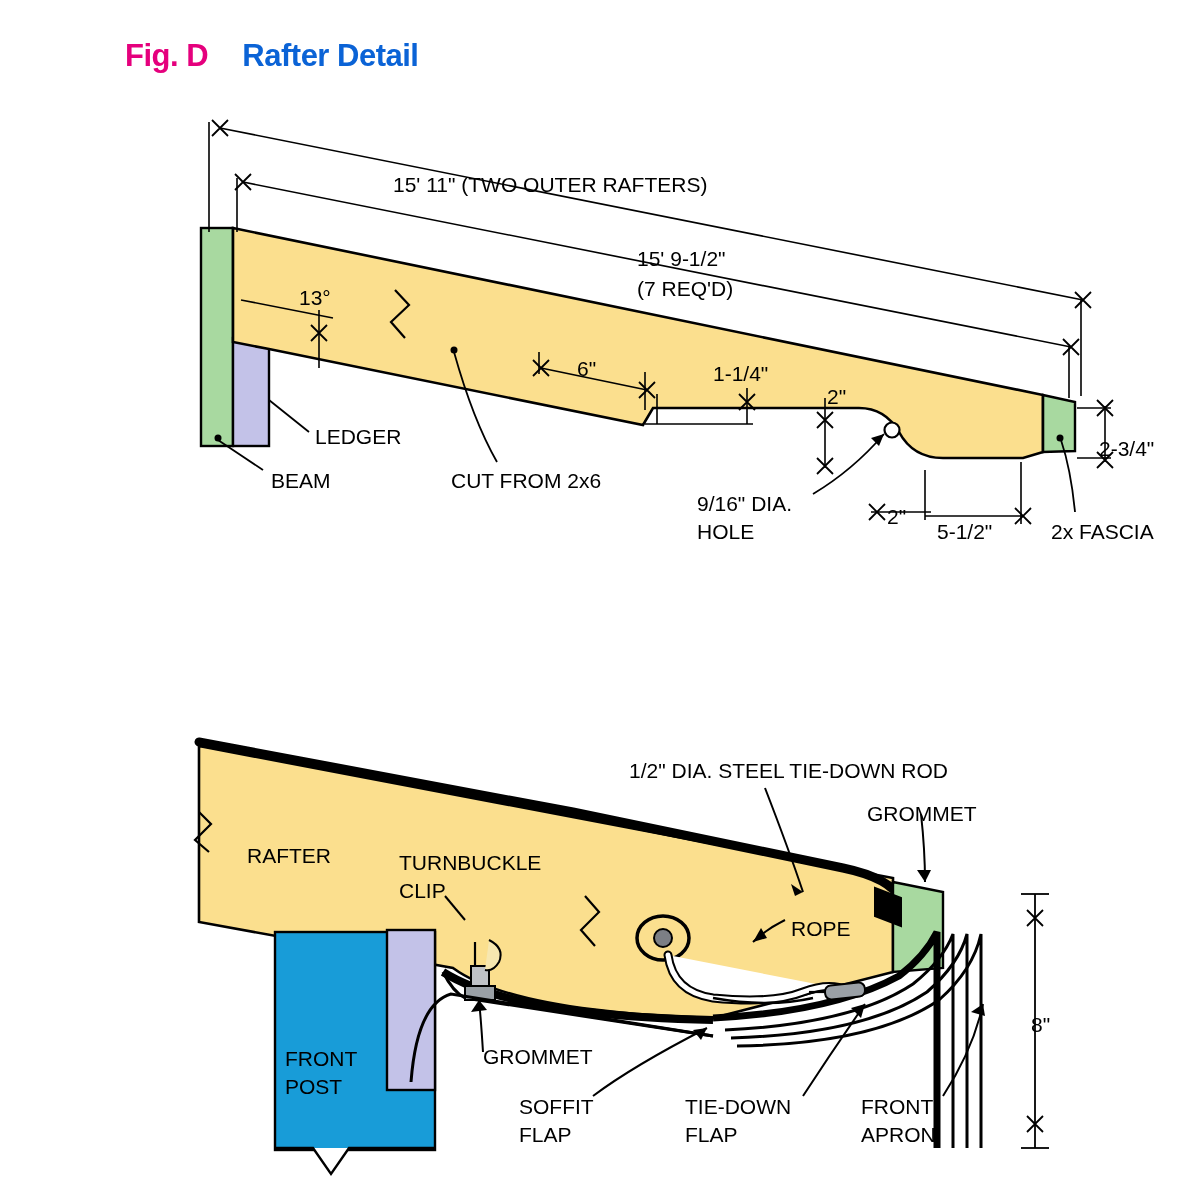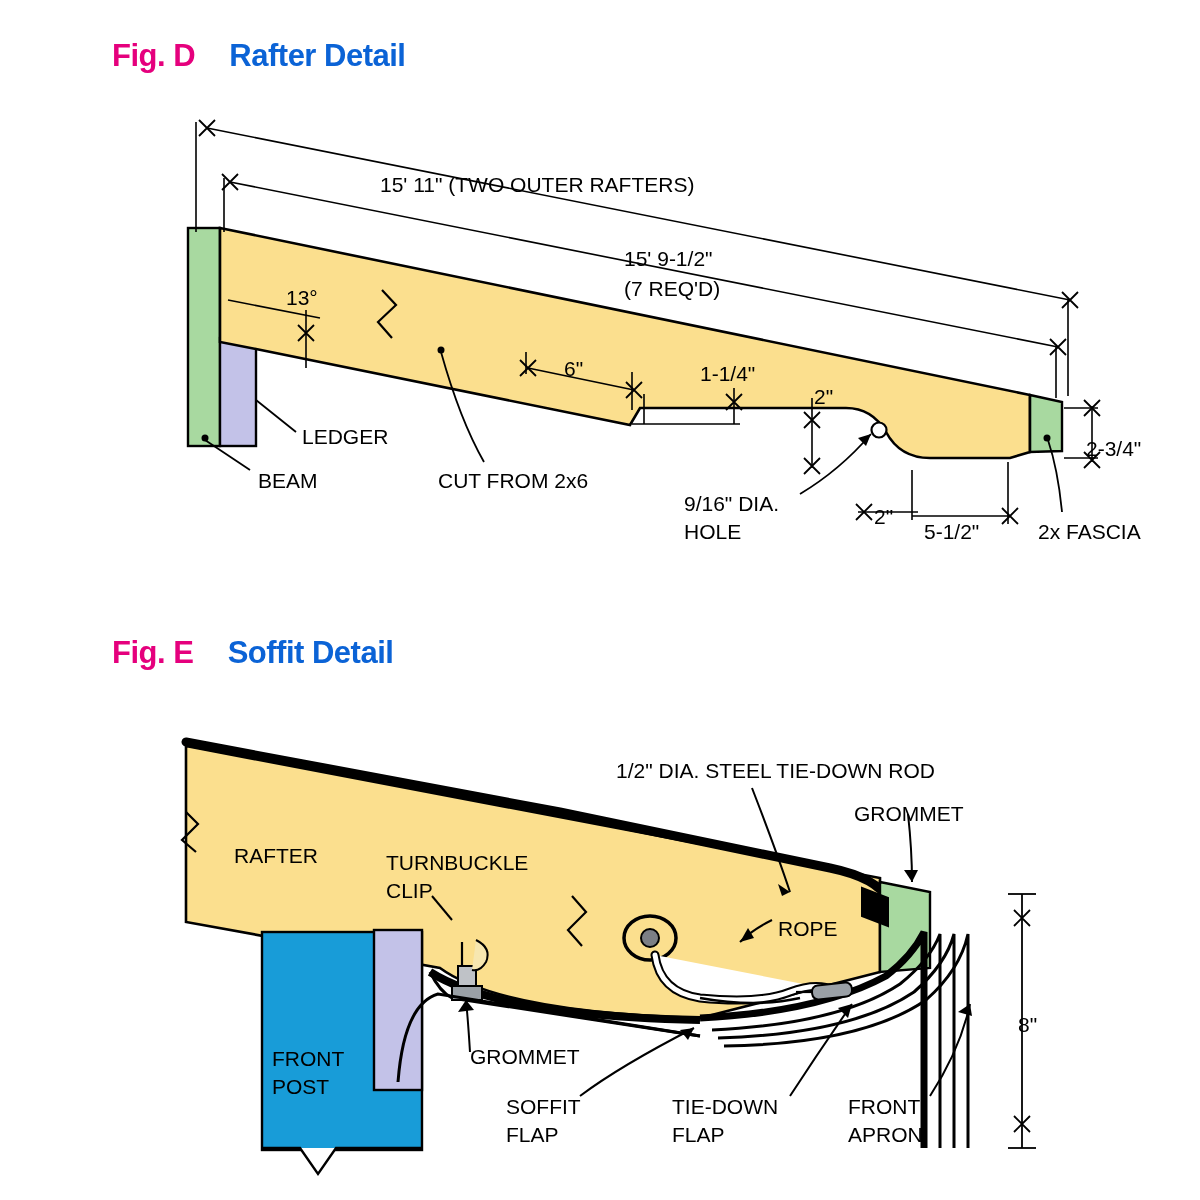"Fig. D Rafter Detail" .figure { left: 0 -> 13px }
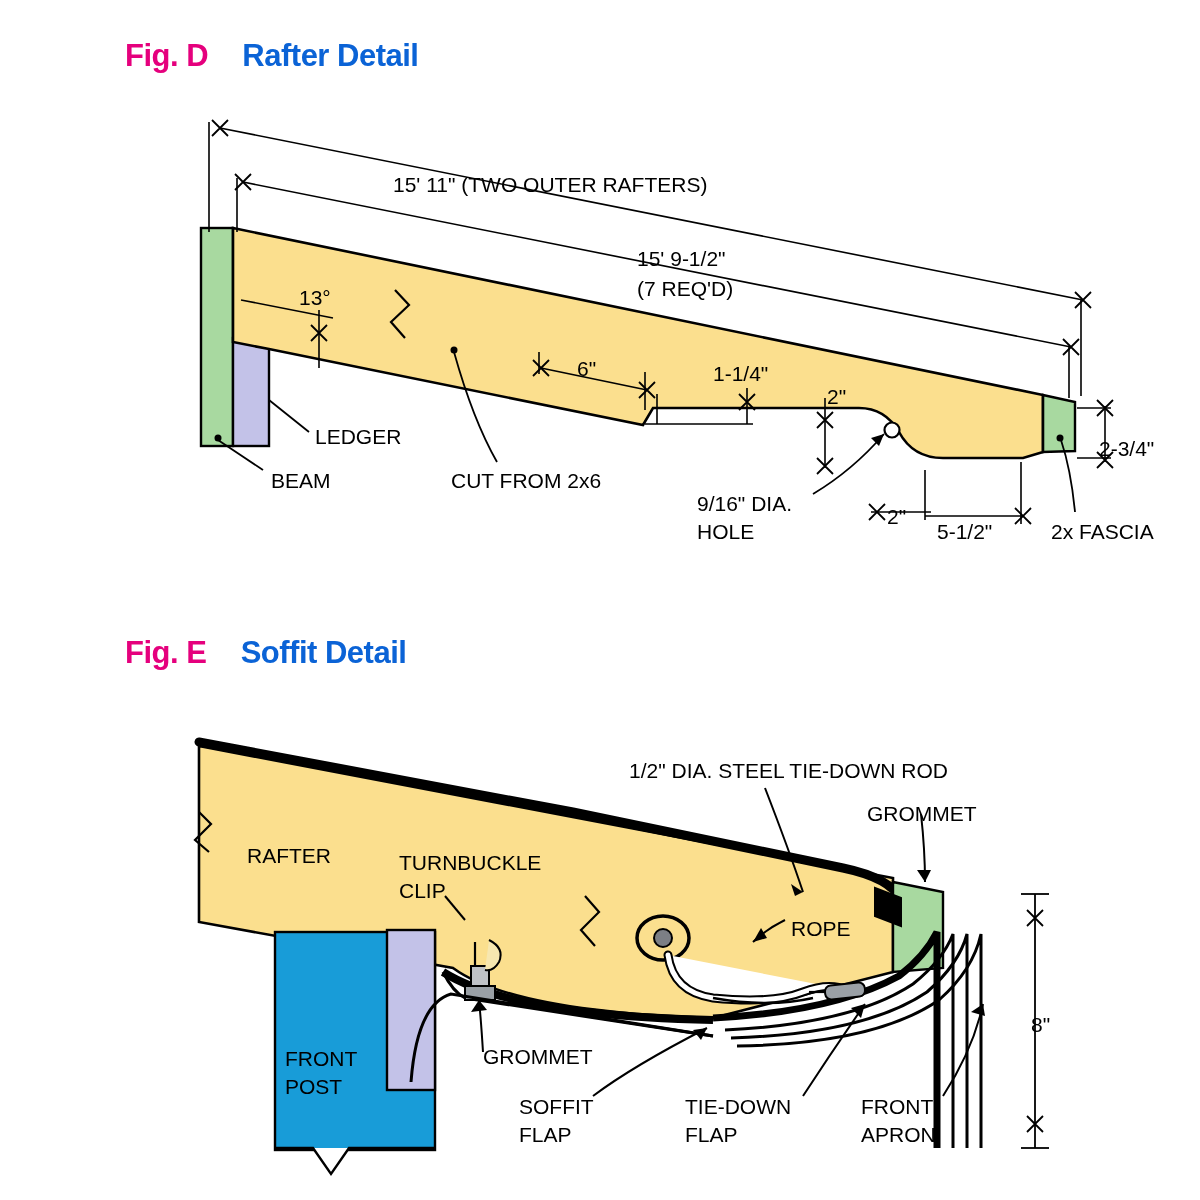"Fig. E Soffit Detail" div.fig-title { html: <div> <span>Fig. E</span> <span></span> <span>Soffit Detail</span> </div> -> none }
